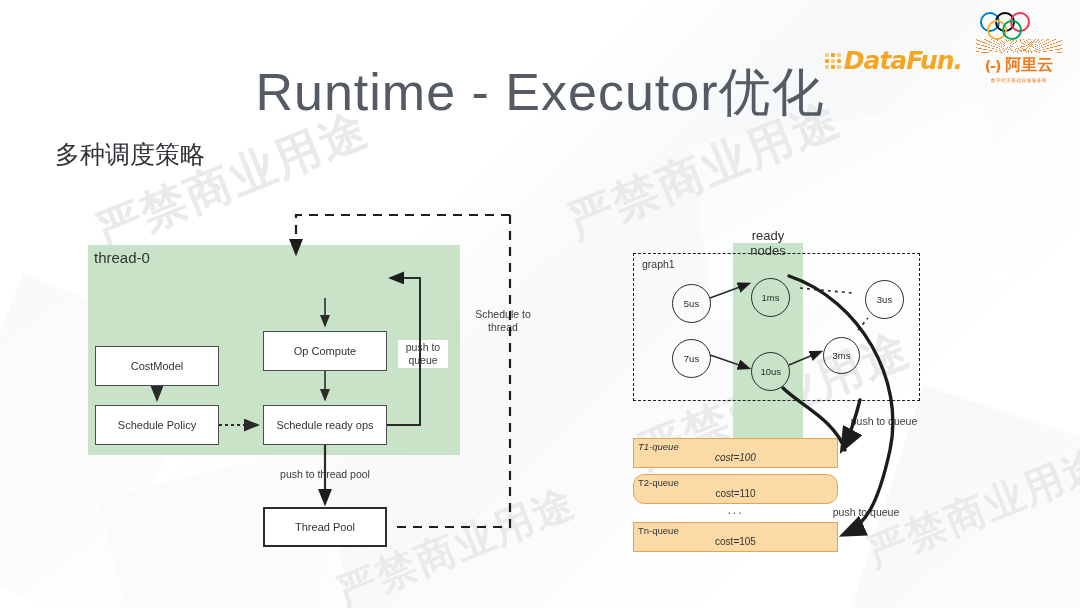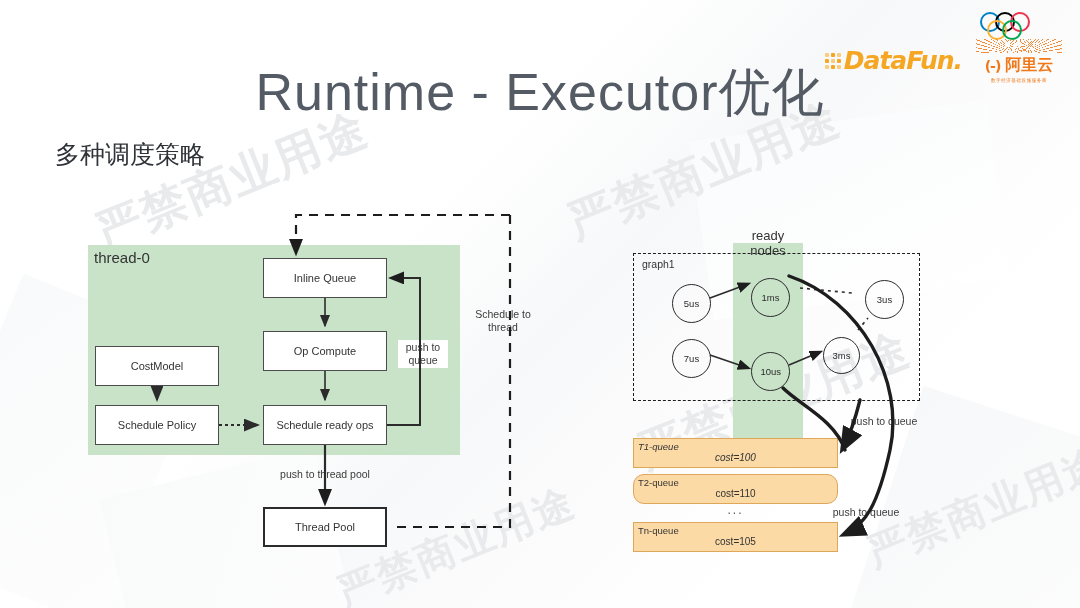"Inline Queue" div.node-box { html: <div> <span>Inline Queue</span> </div> -> none }
